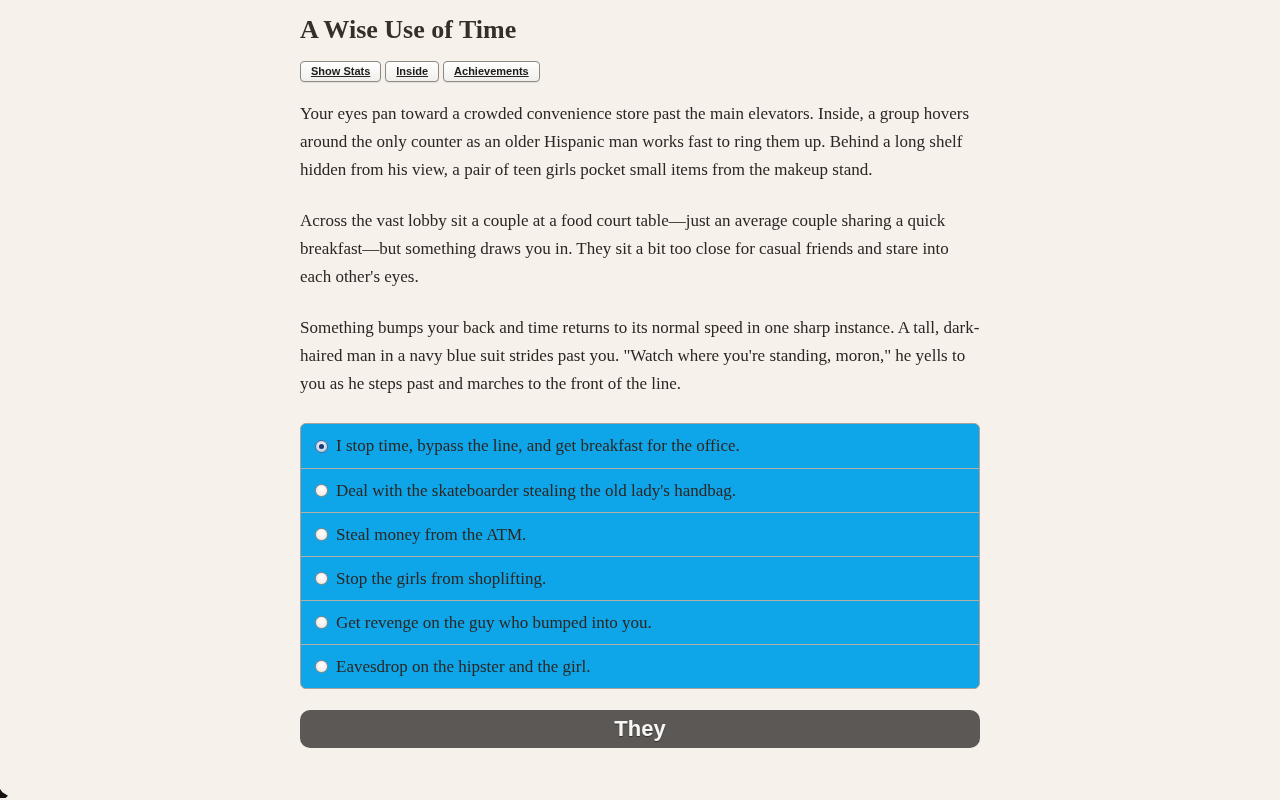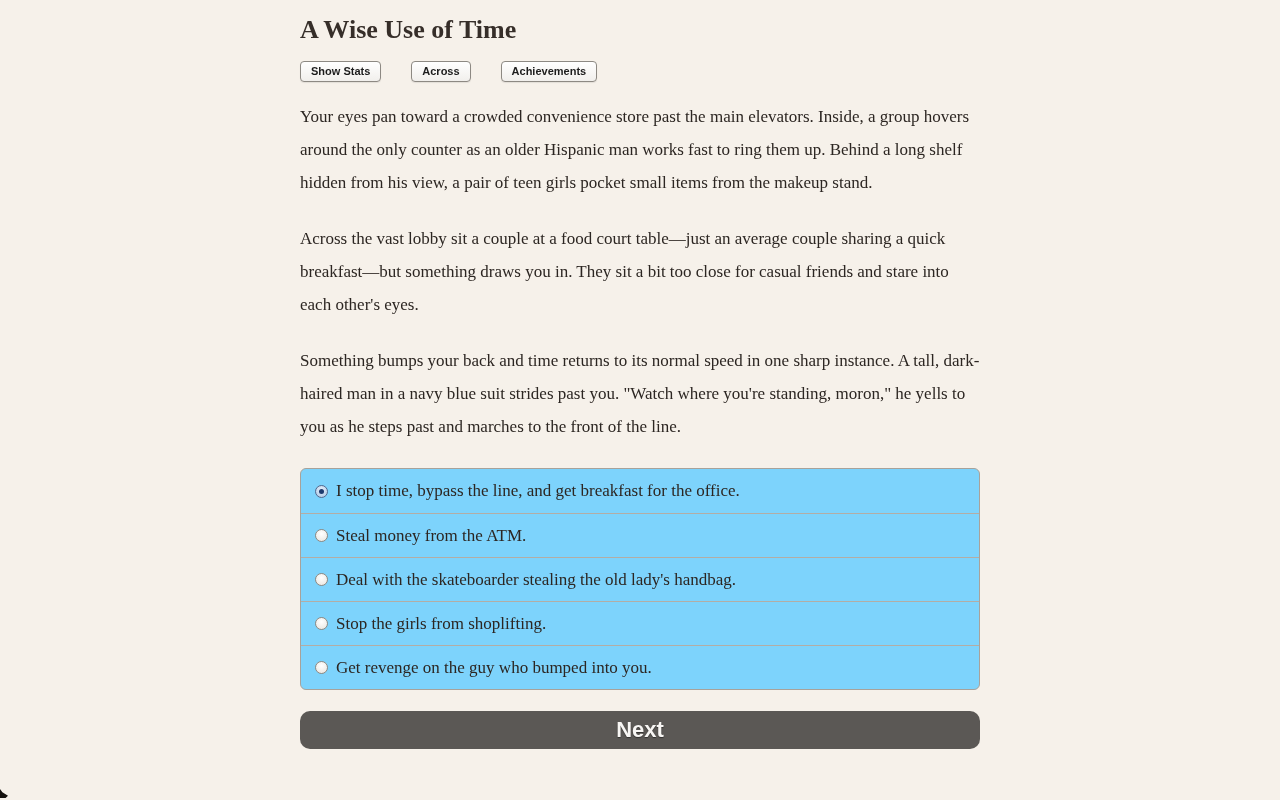"Show Stats" .toolbar { gap: 30px -> 4px; text-decoration: none -> underline }
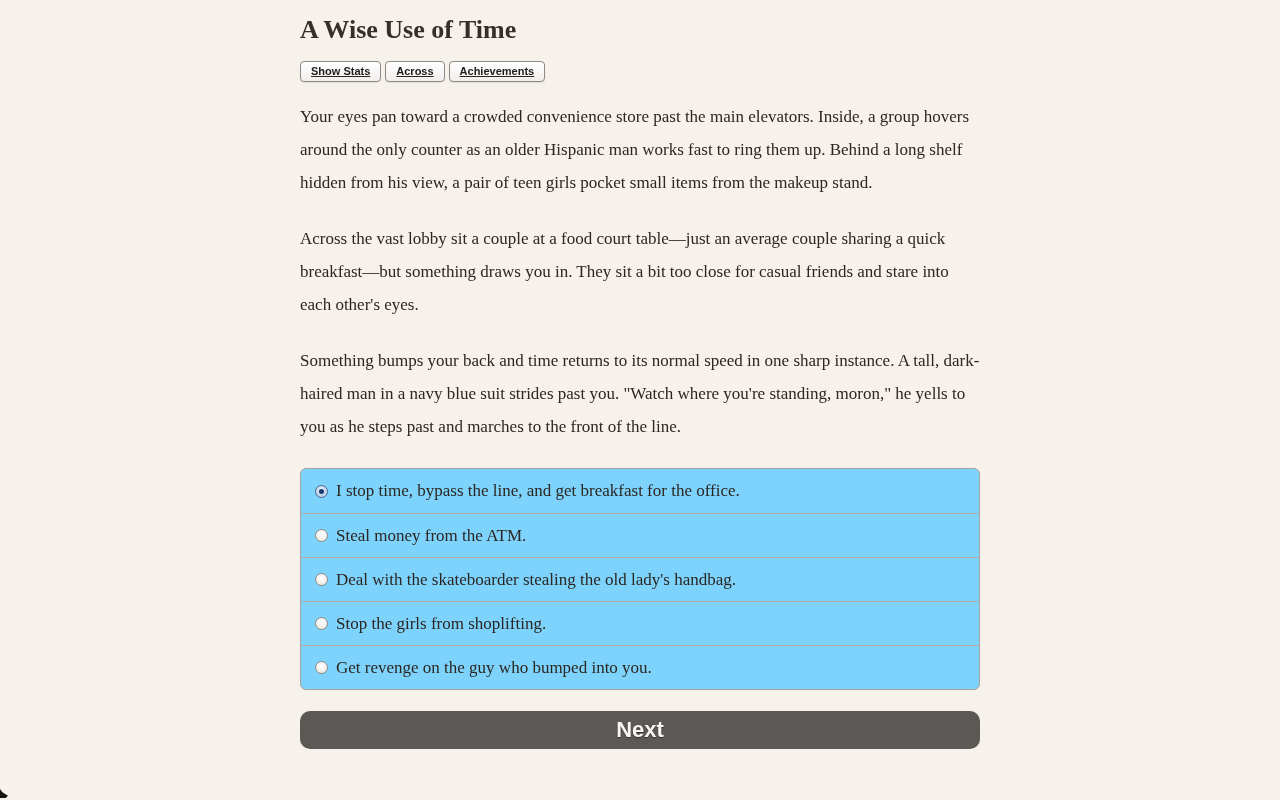"Across" button.mac-btn { text: Across -> Inside }
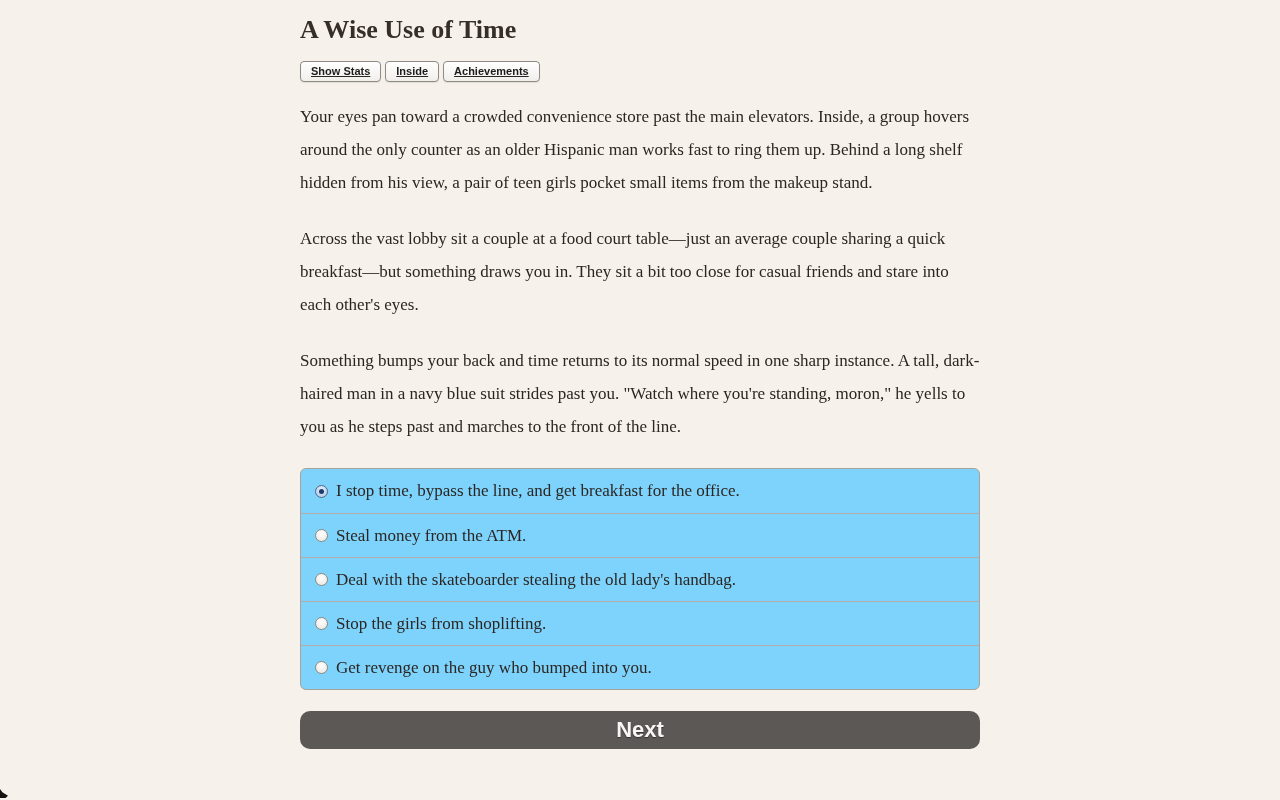"Your eyes pan toward a" .para { line-height: 33px -> 28px }
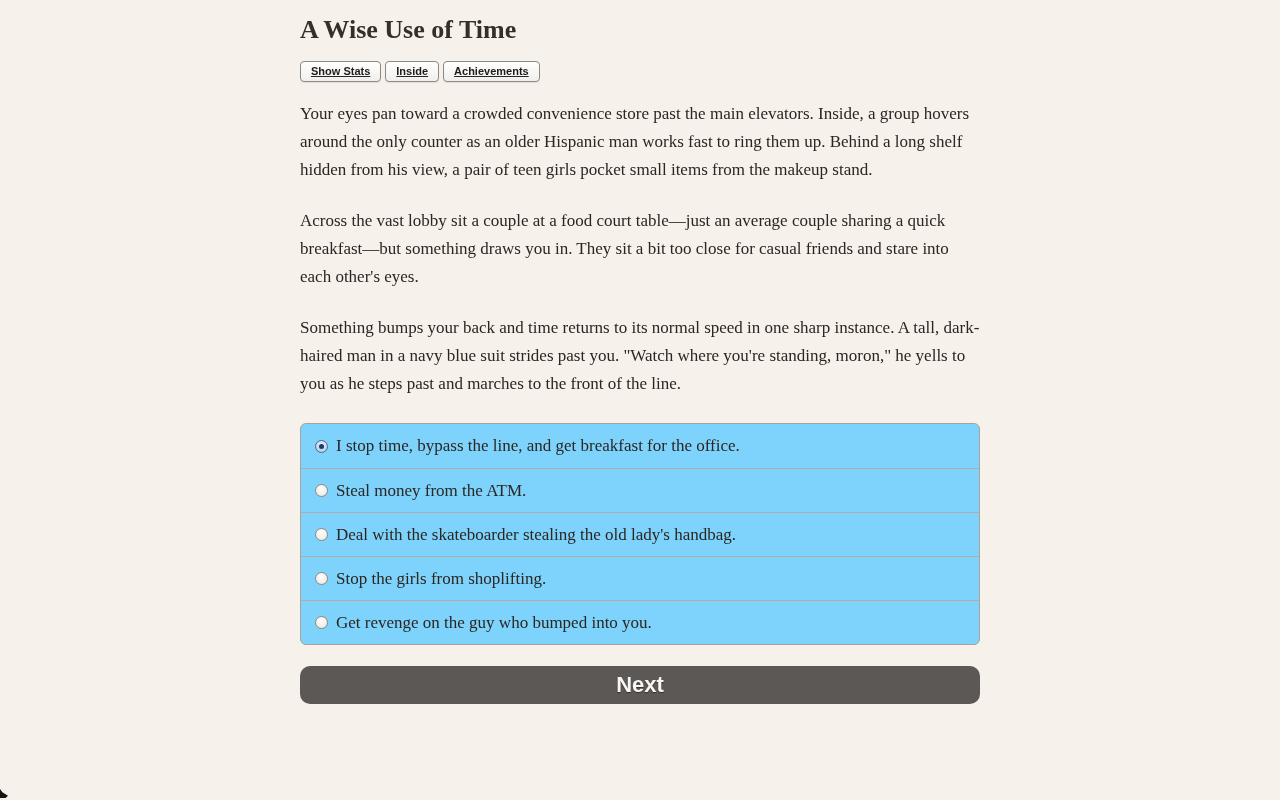"I stop time, bypass the" .choices { background: #7dd3fc -> #0ea5e9 }
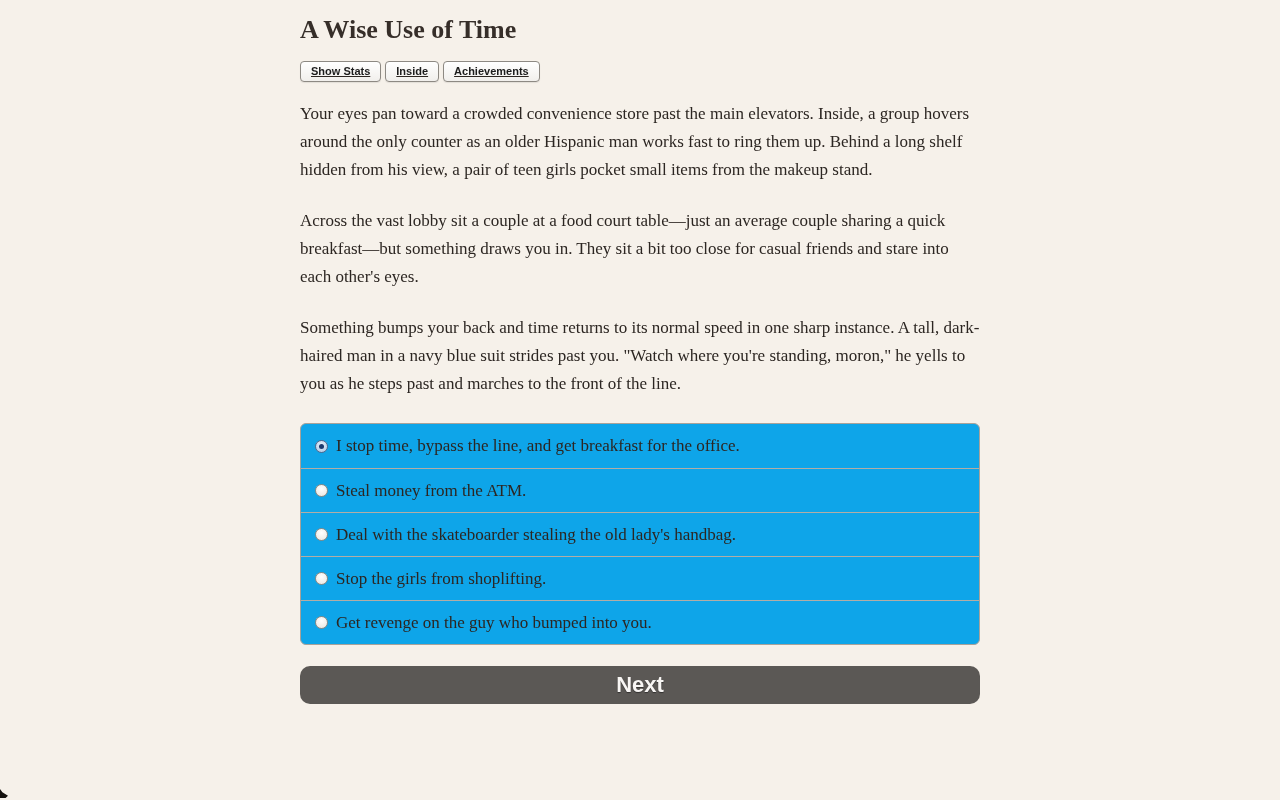"Steal money from the ATM." label.choice-row { order: before "Deal with the skateboarder stealing" -> after "Deal with the skateboarder stealing" }
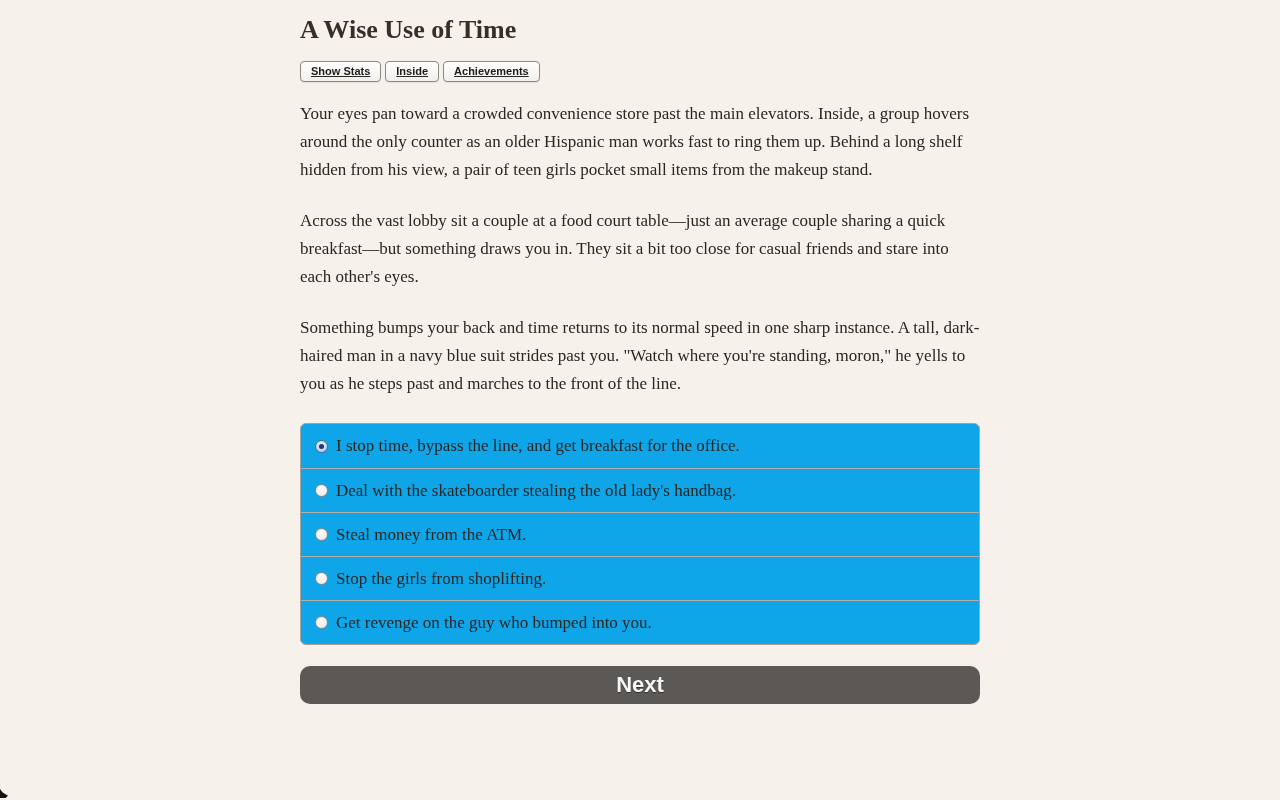"Eavesdrop on the hipster and" label.choice-row { html: none -> <label> <span></span> <span>Eavesdrop on the hipster and the girl.</span> </label> }
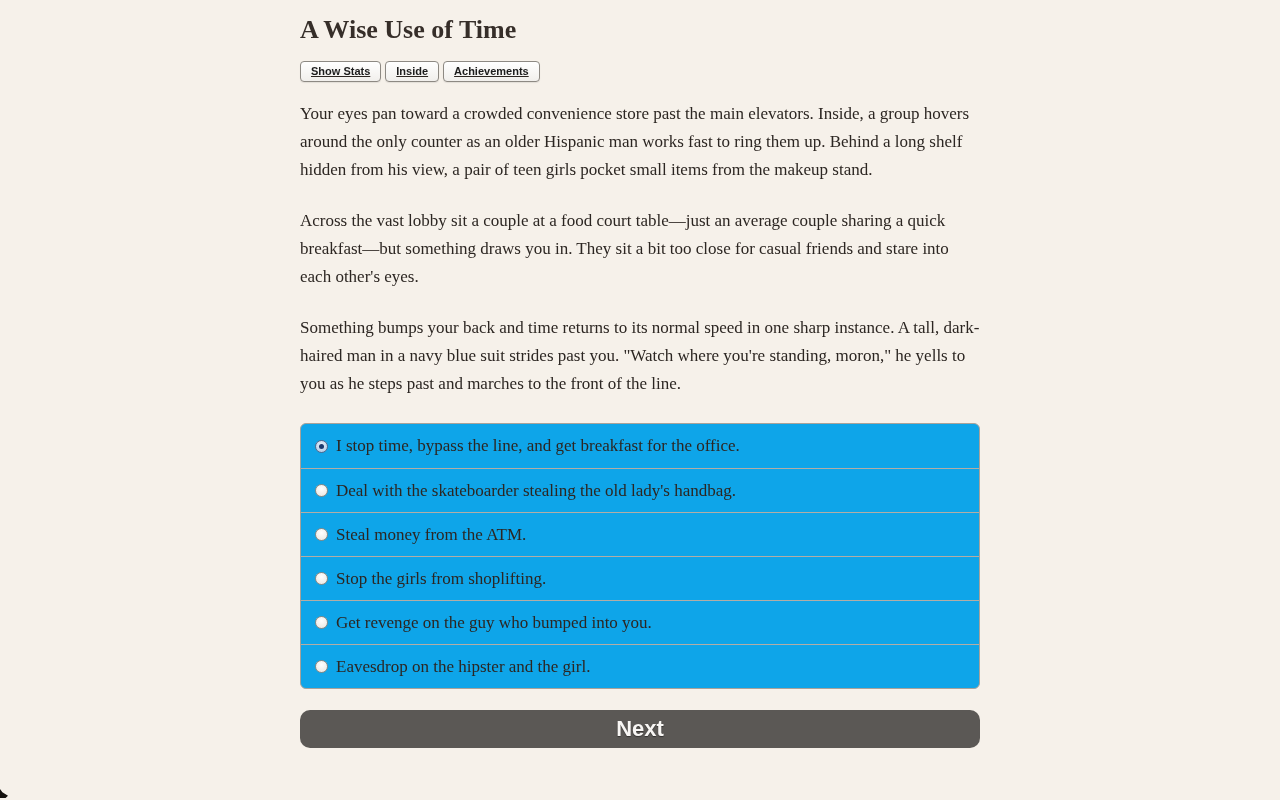"Next" button.next-btn { text: Next -> They }
